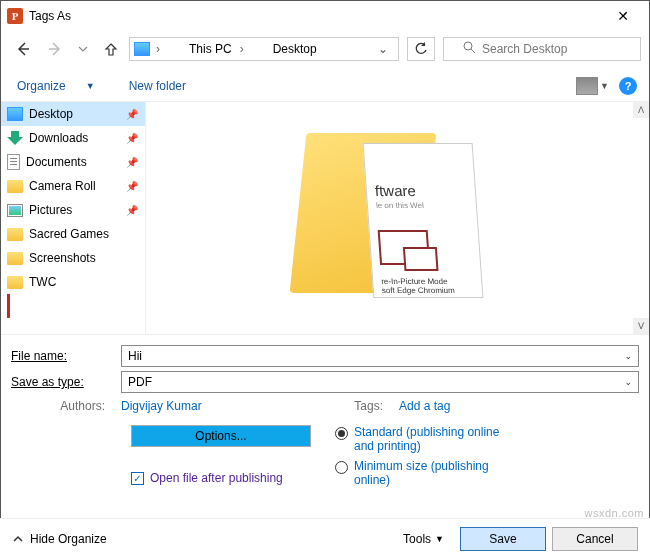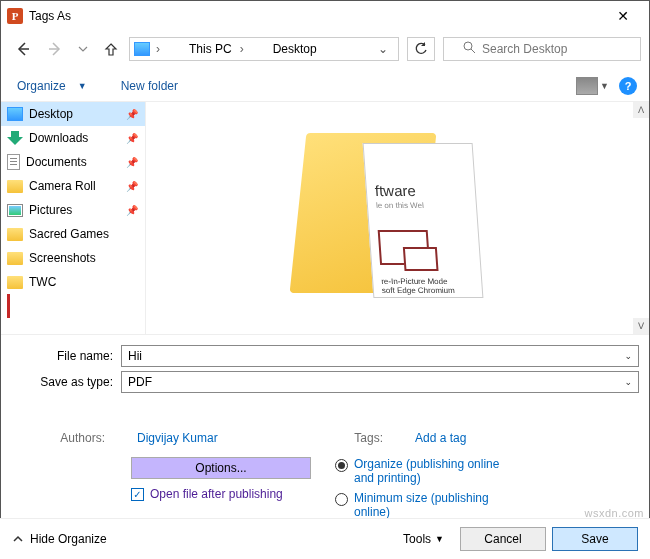"Organize" .tool-item { gap: 12px -> 20px }
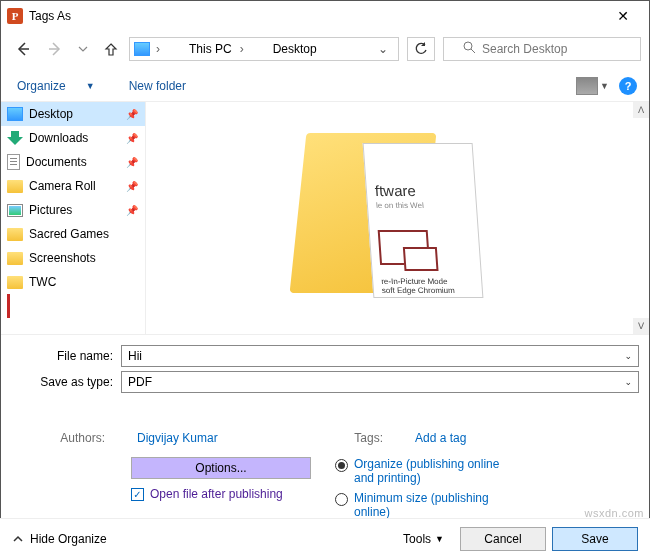"File name:" .form-label { text-align: right -> none; text-decoration: none -> underline }
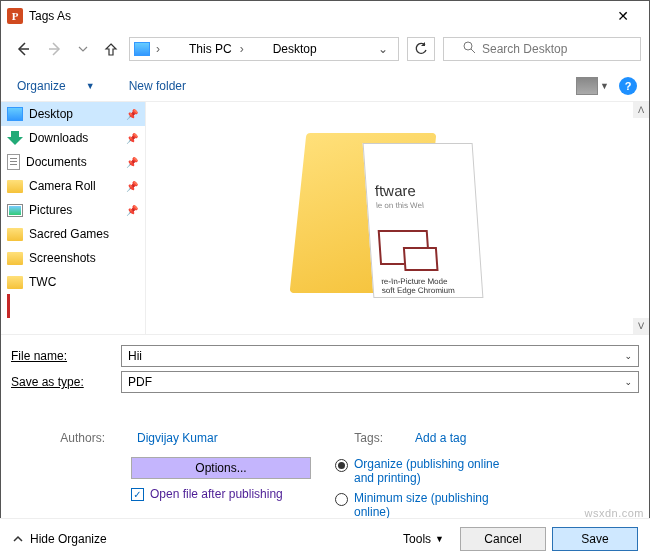"Authors:" .meta-col { gap: 24px -> 8px; margin-top: 32px -> none }
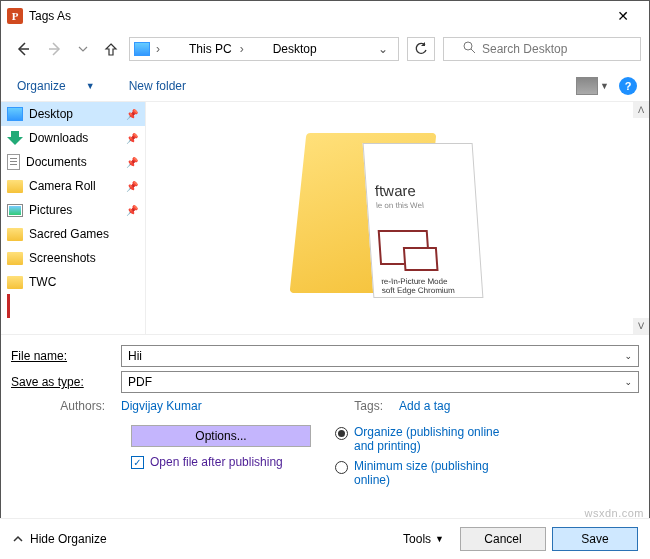"Options..." .opt-btn { background: #c4b5fd -> #0ea5e9; margin-bottom: 8px -> 24px }
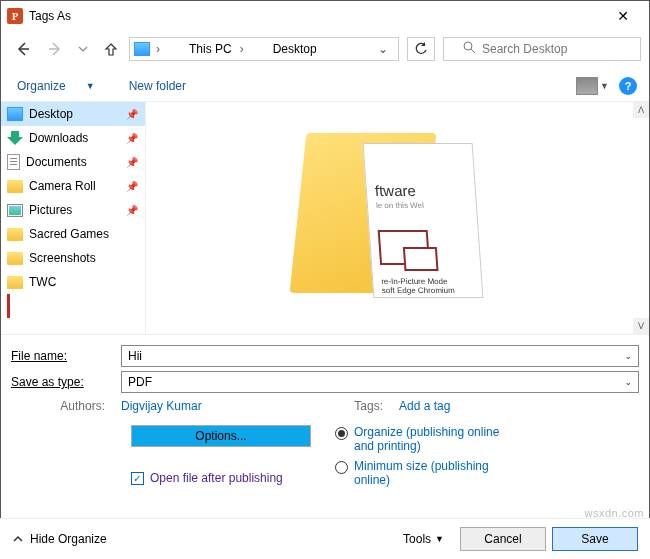"Organize (publishing online and" span.radio-label { text: Organize -> Standard }
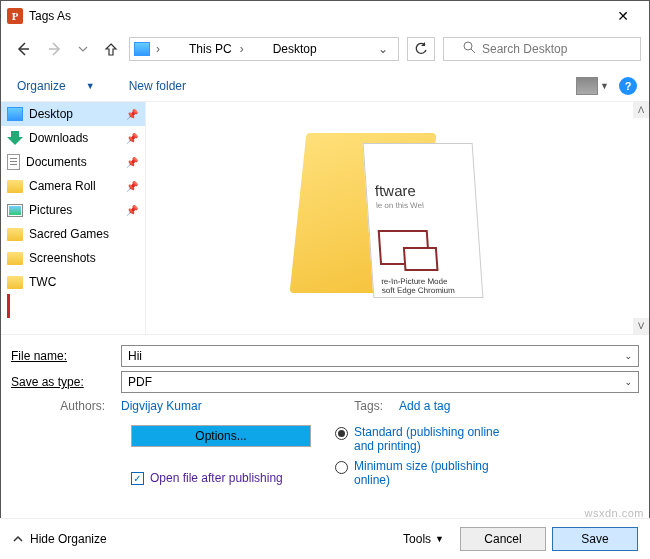"Cancel" div.btn { order: before "Save" -> after "Save" }
